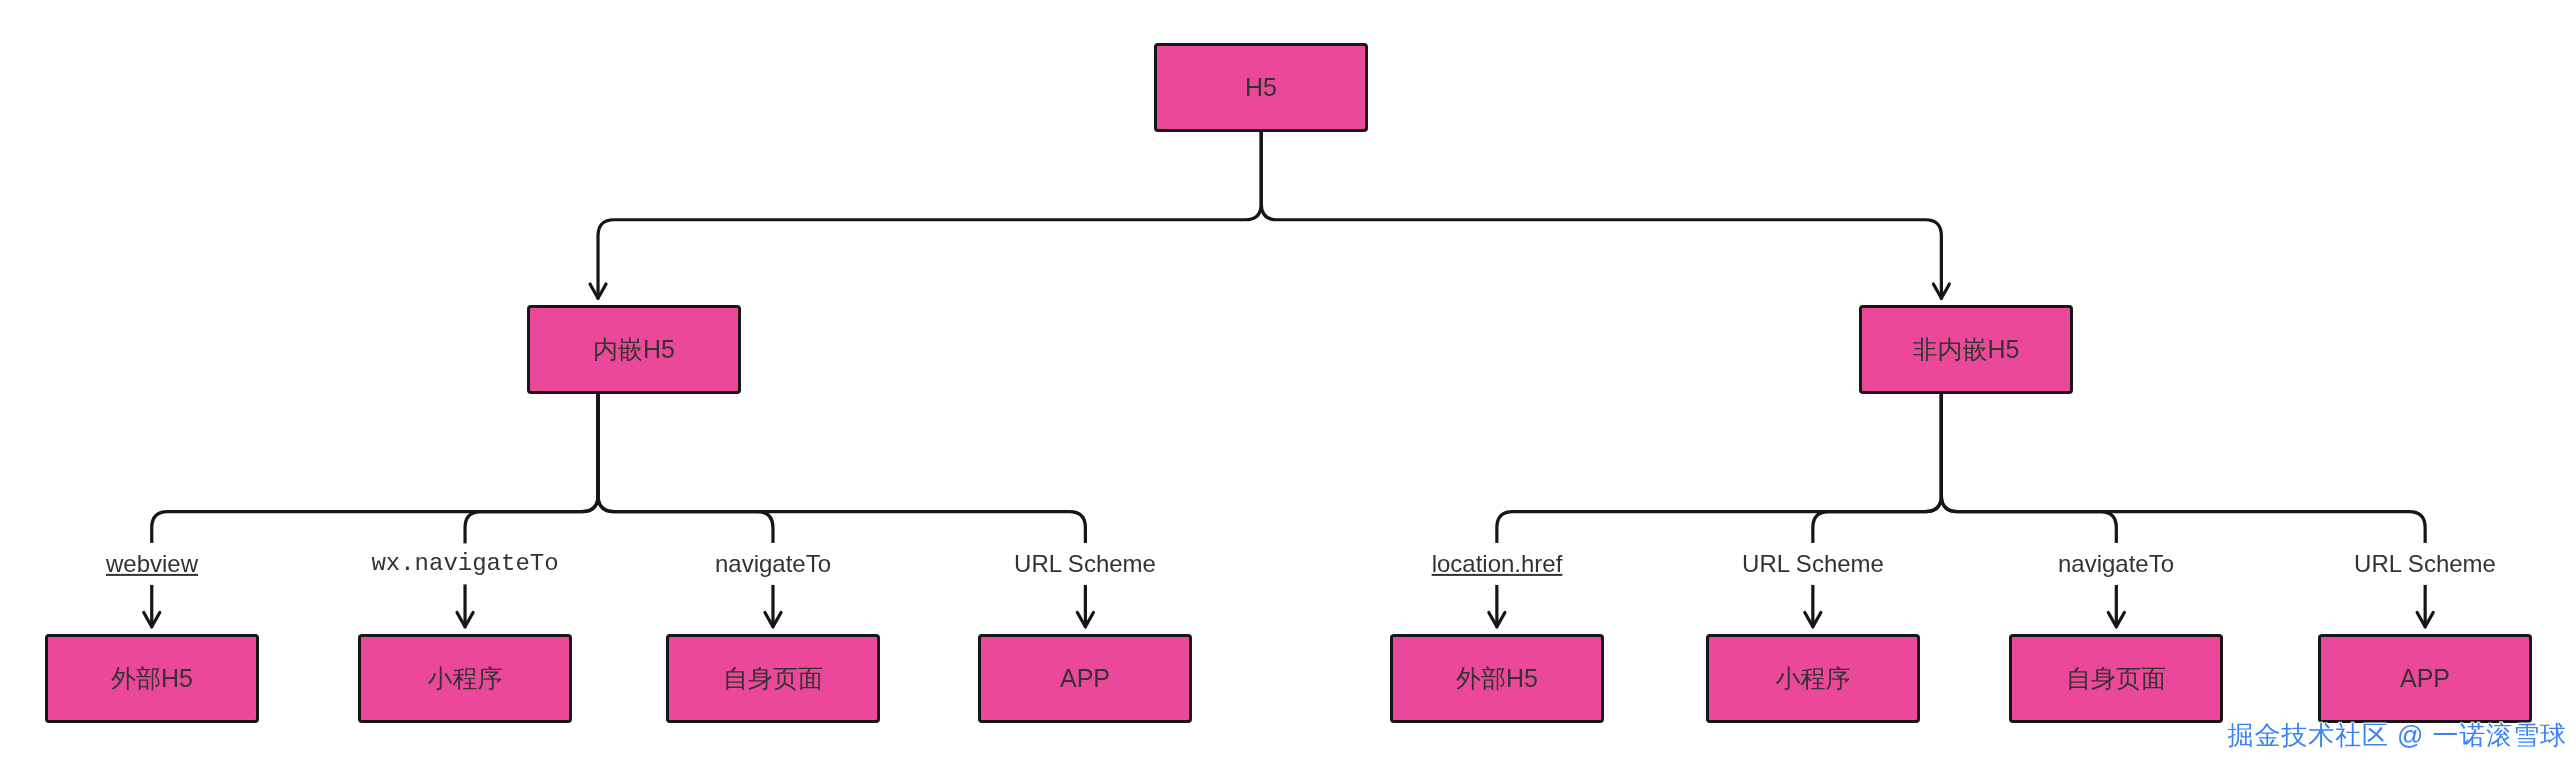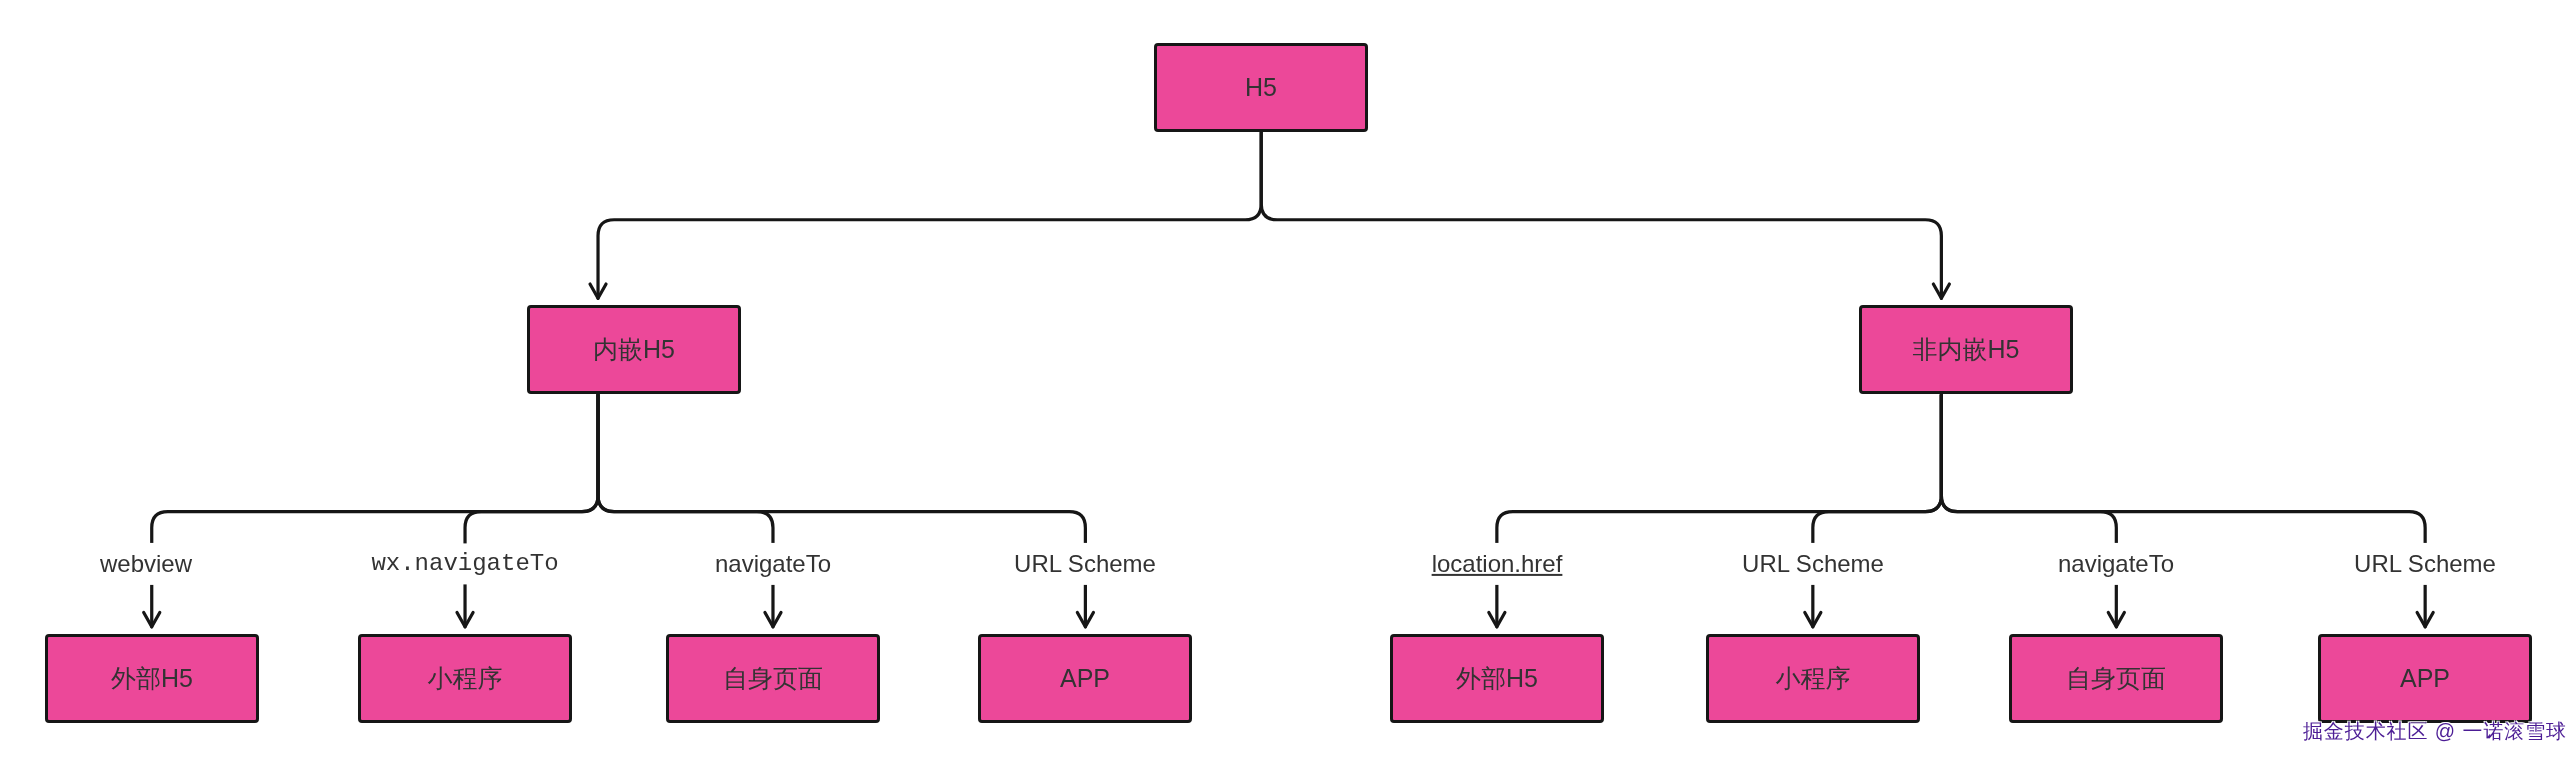"webview" div.edge-label { left: 146px -> 152px; text-decoration: none -> underline }
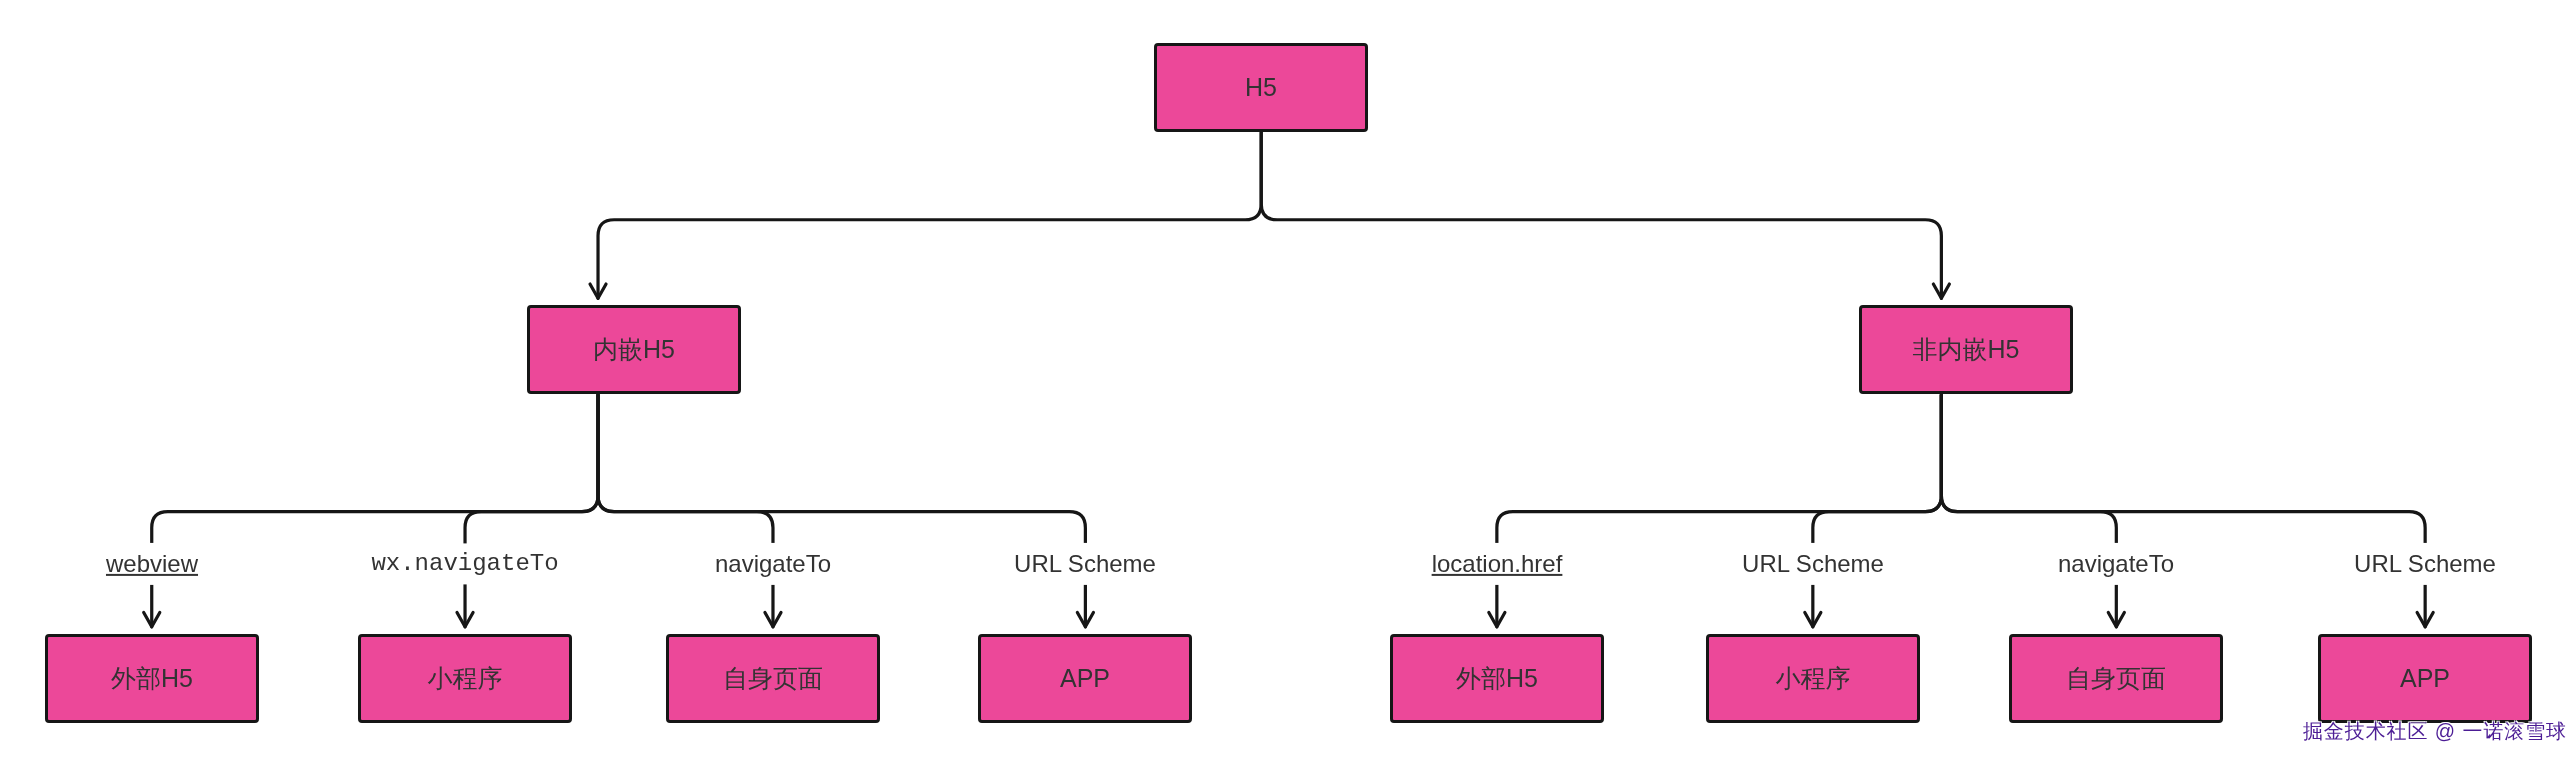"掘金技术社区 @ 一诺滚雪球" .watermark { color: #4c1d95 -> #3b82f6; font-size: 20px -> 26px }
